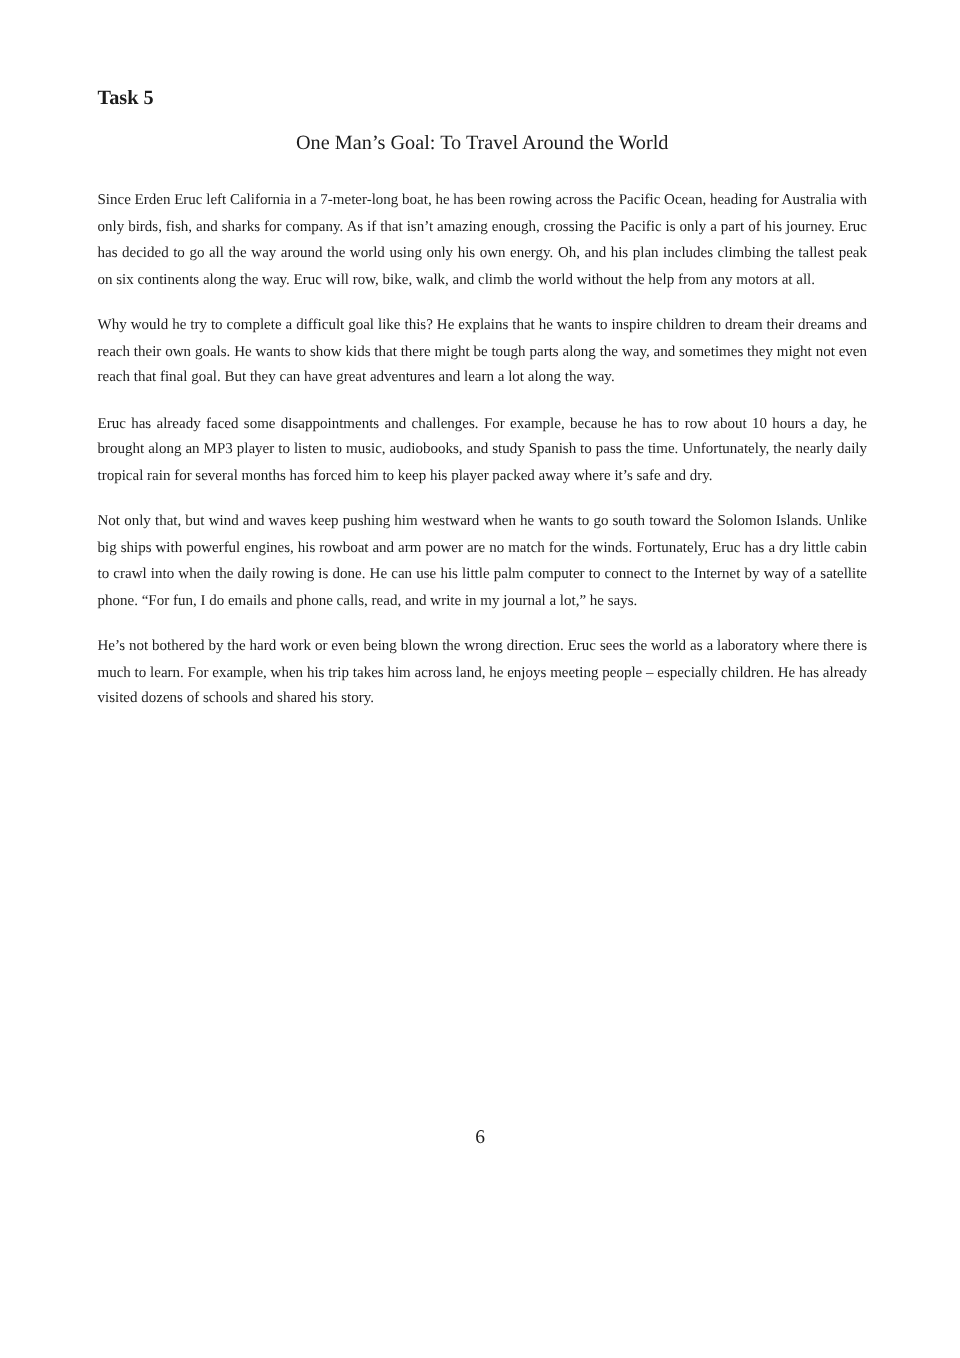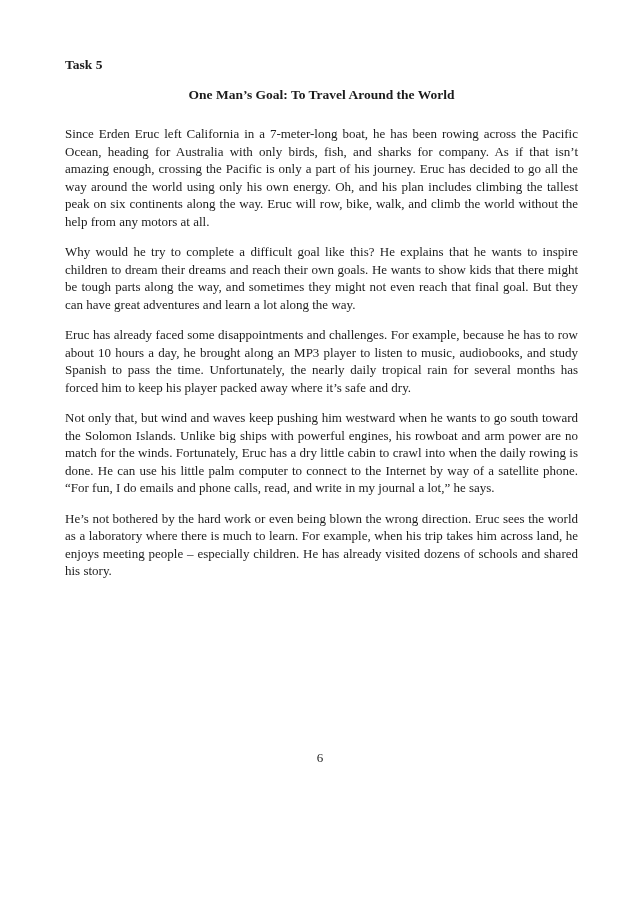"One Man’s Goal: To Travel" .passage-title { font-weight: bold -> normal }
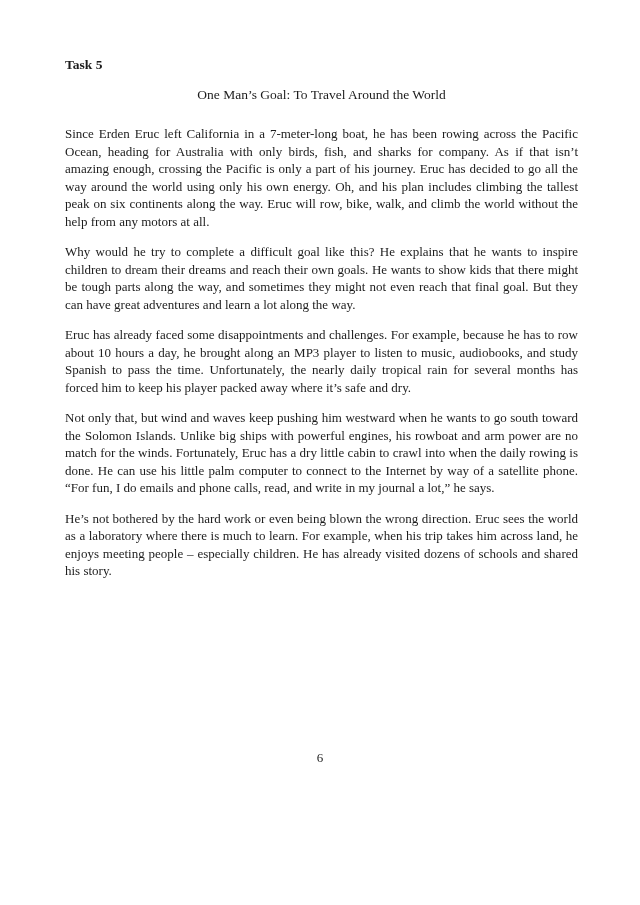"Since Erden Eruc left California" .para { font-size: 13px -> 10px }
